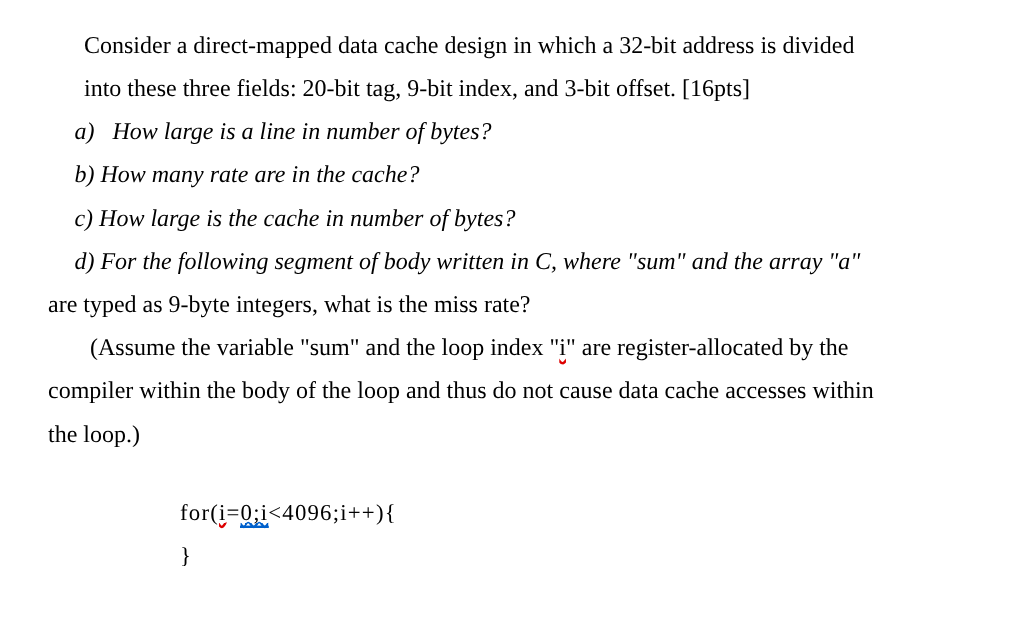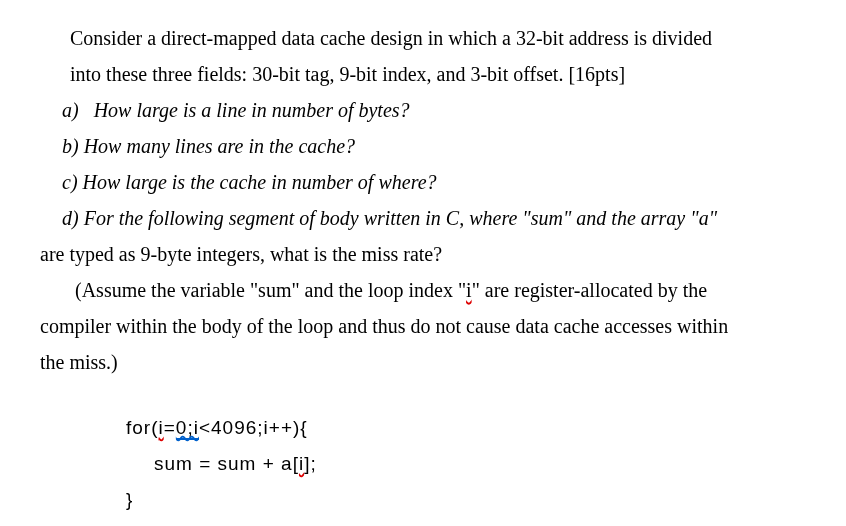"into these three fields: 30-bit" p.para { text: 30-bit -> 20-bit }
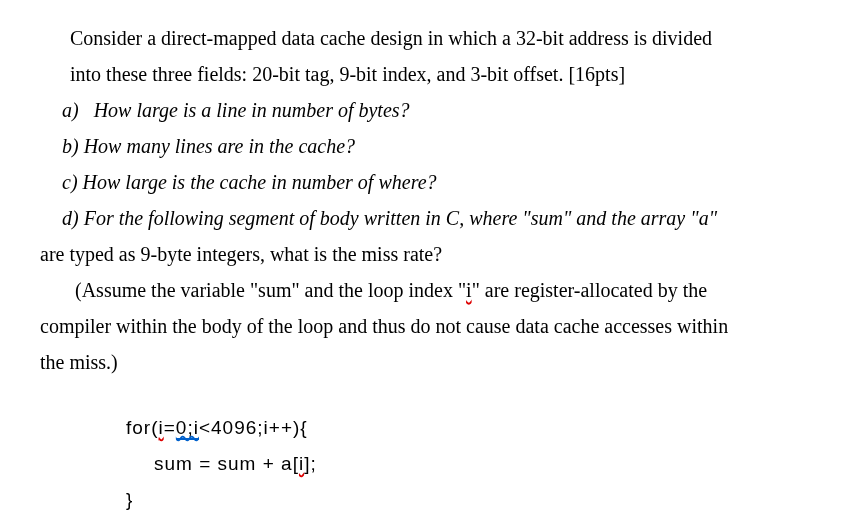"b) How many lines are" p.para { text: lines -> rate }
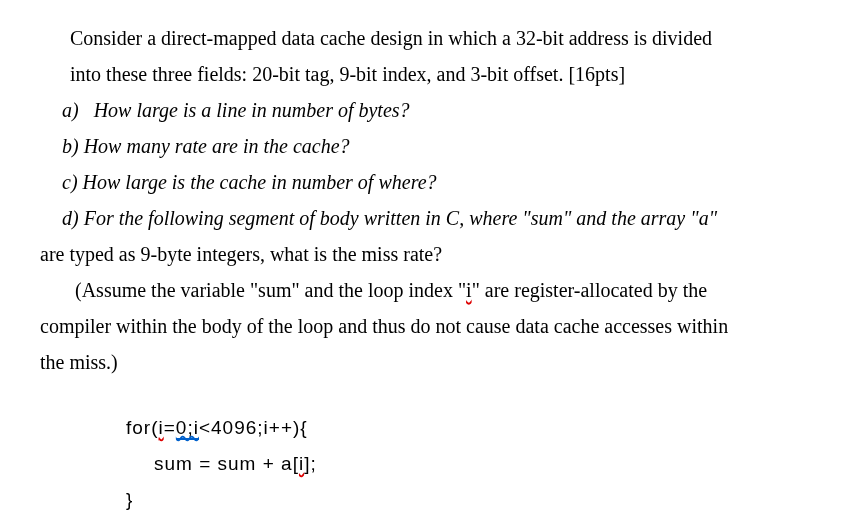"c) How large is the" p.para { text: where -> bytes }
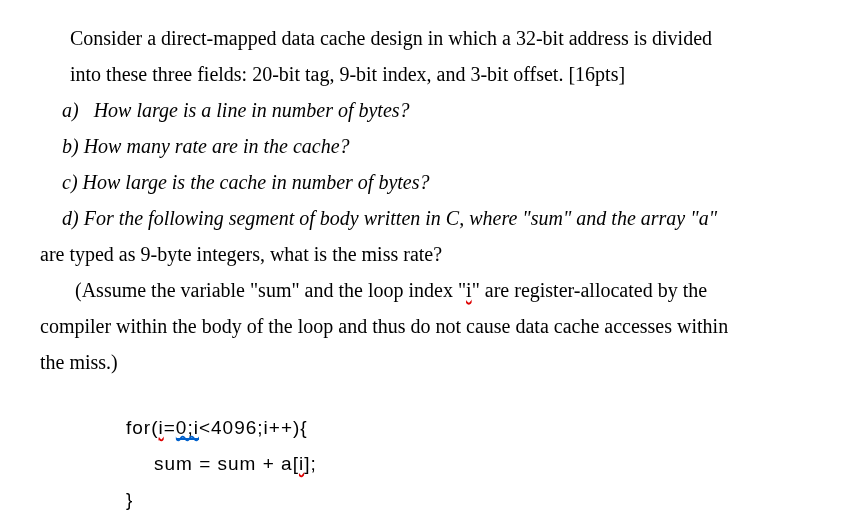"the miss.)" p.para { text: miss -> loop }
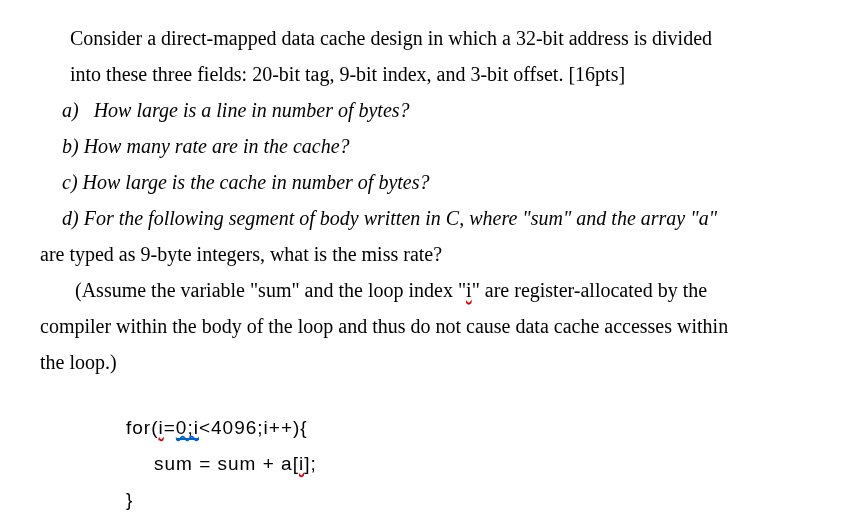"for(i=0;i<4096;i++){" .code-block { font-family: Liberation Sans, sans-serif -> Liberation Serif, serif; margin-left: 86px -> 110px }
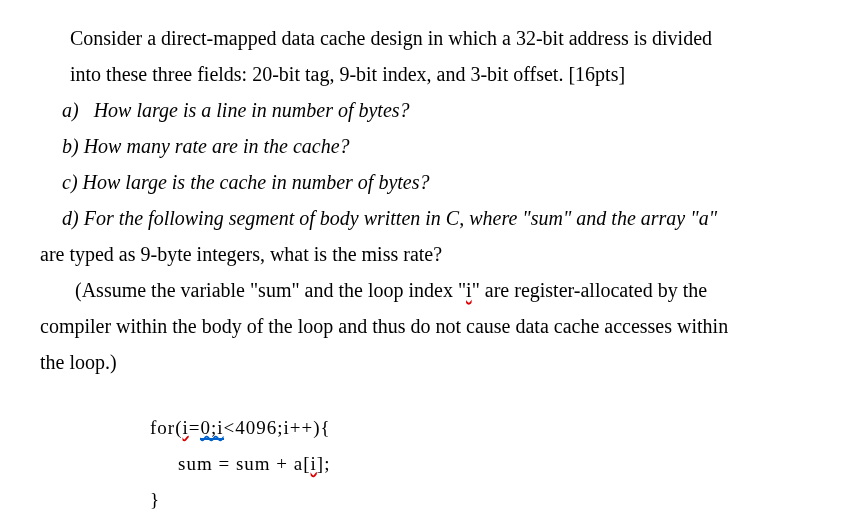"sum = sum + a[i];" div.code-indent { html: <div> <span>sum = sum + a[</span><span>i</span><span>];</span> </div> -> none }
